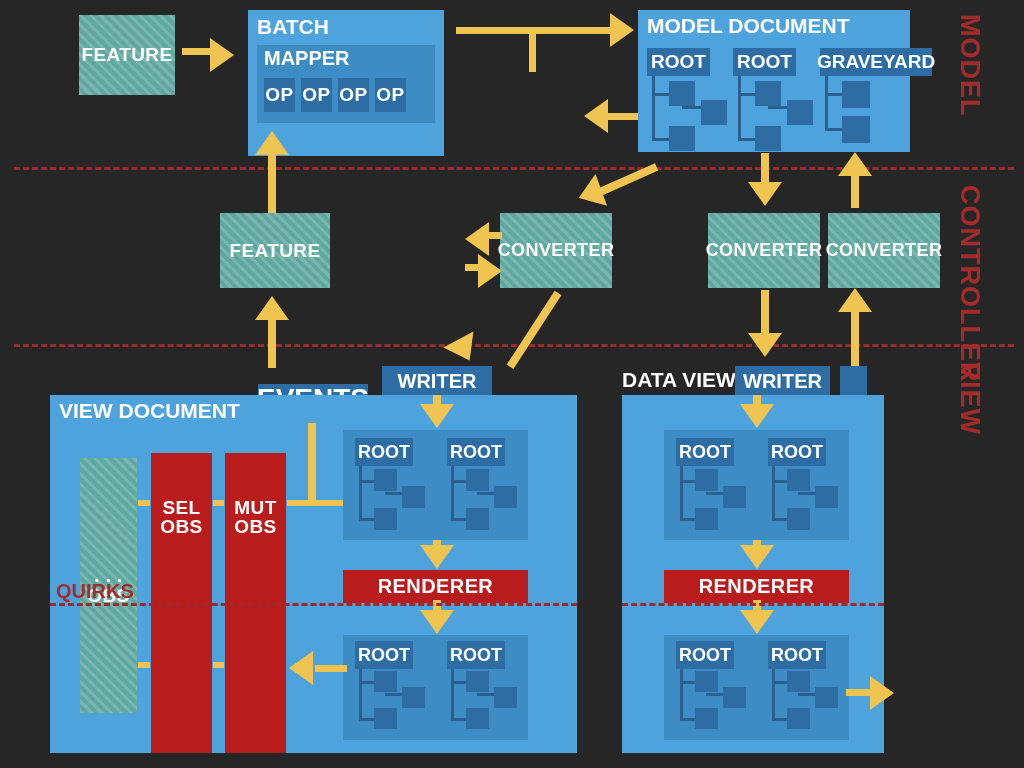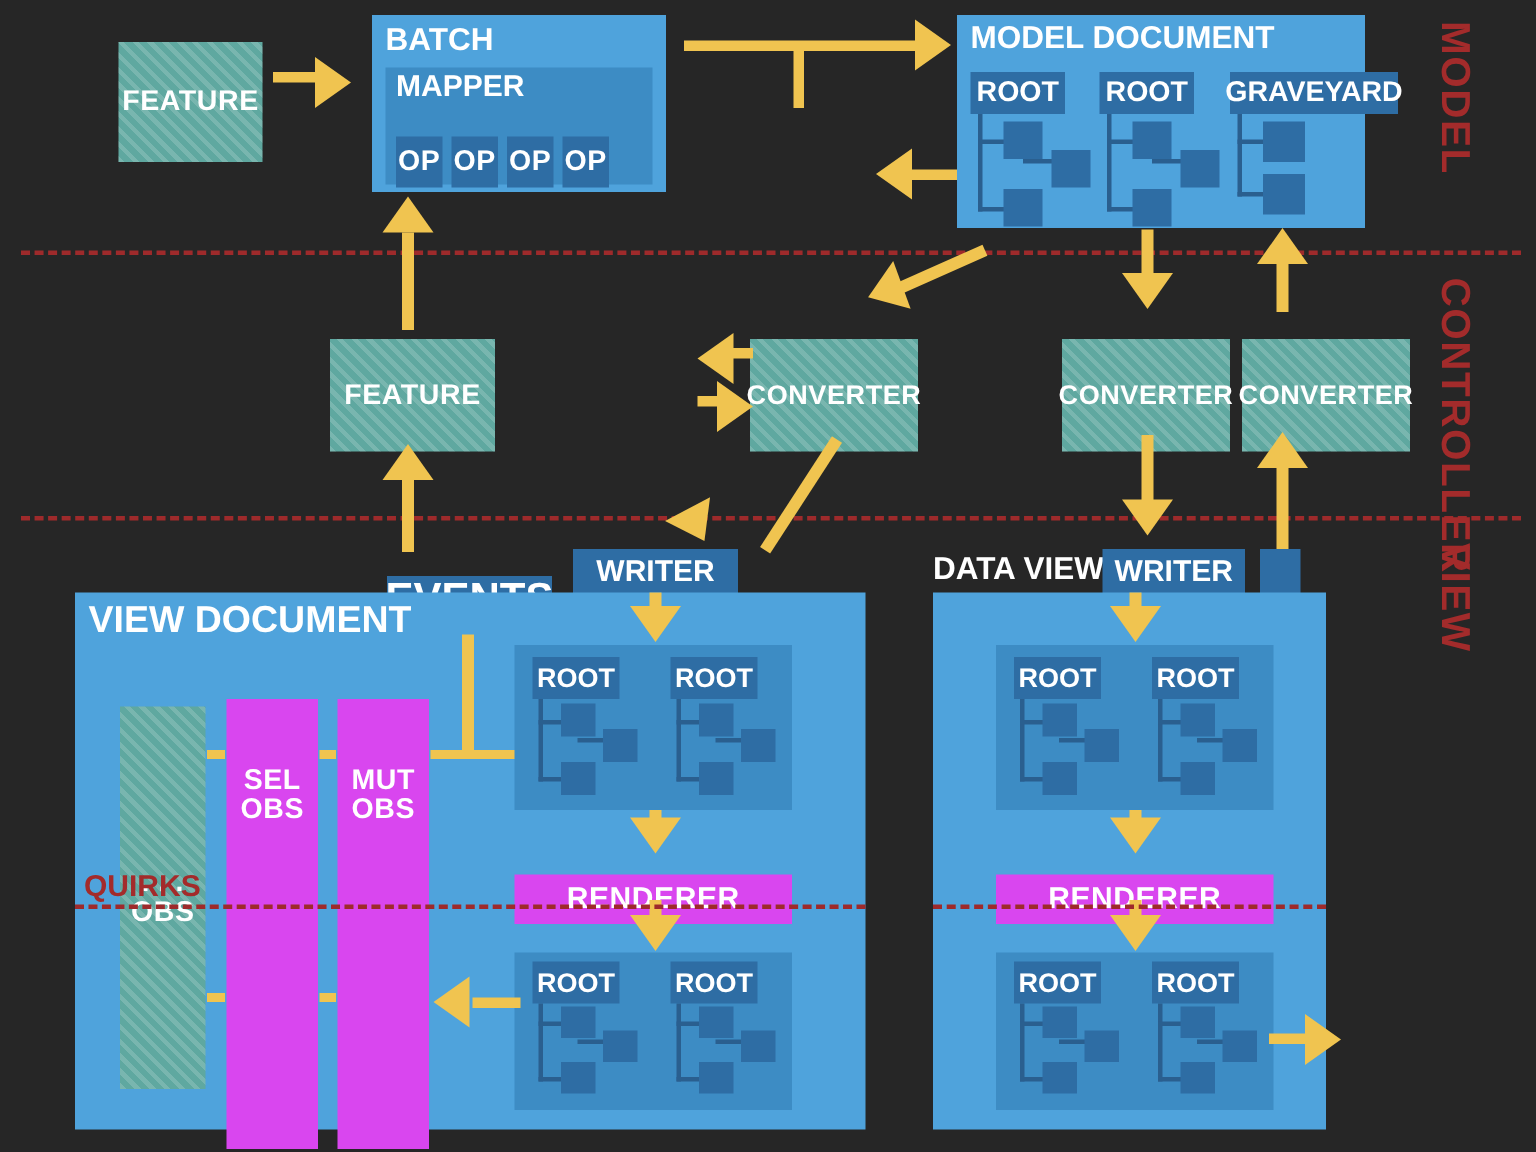"BATCH" div { height: 118px -> 146px }
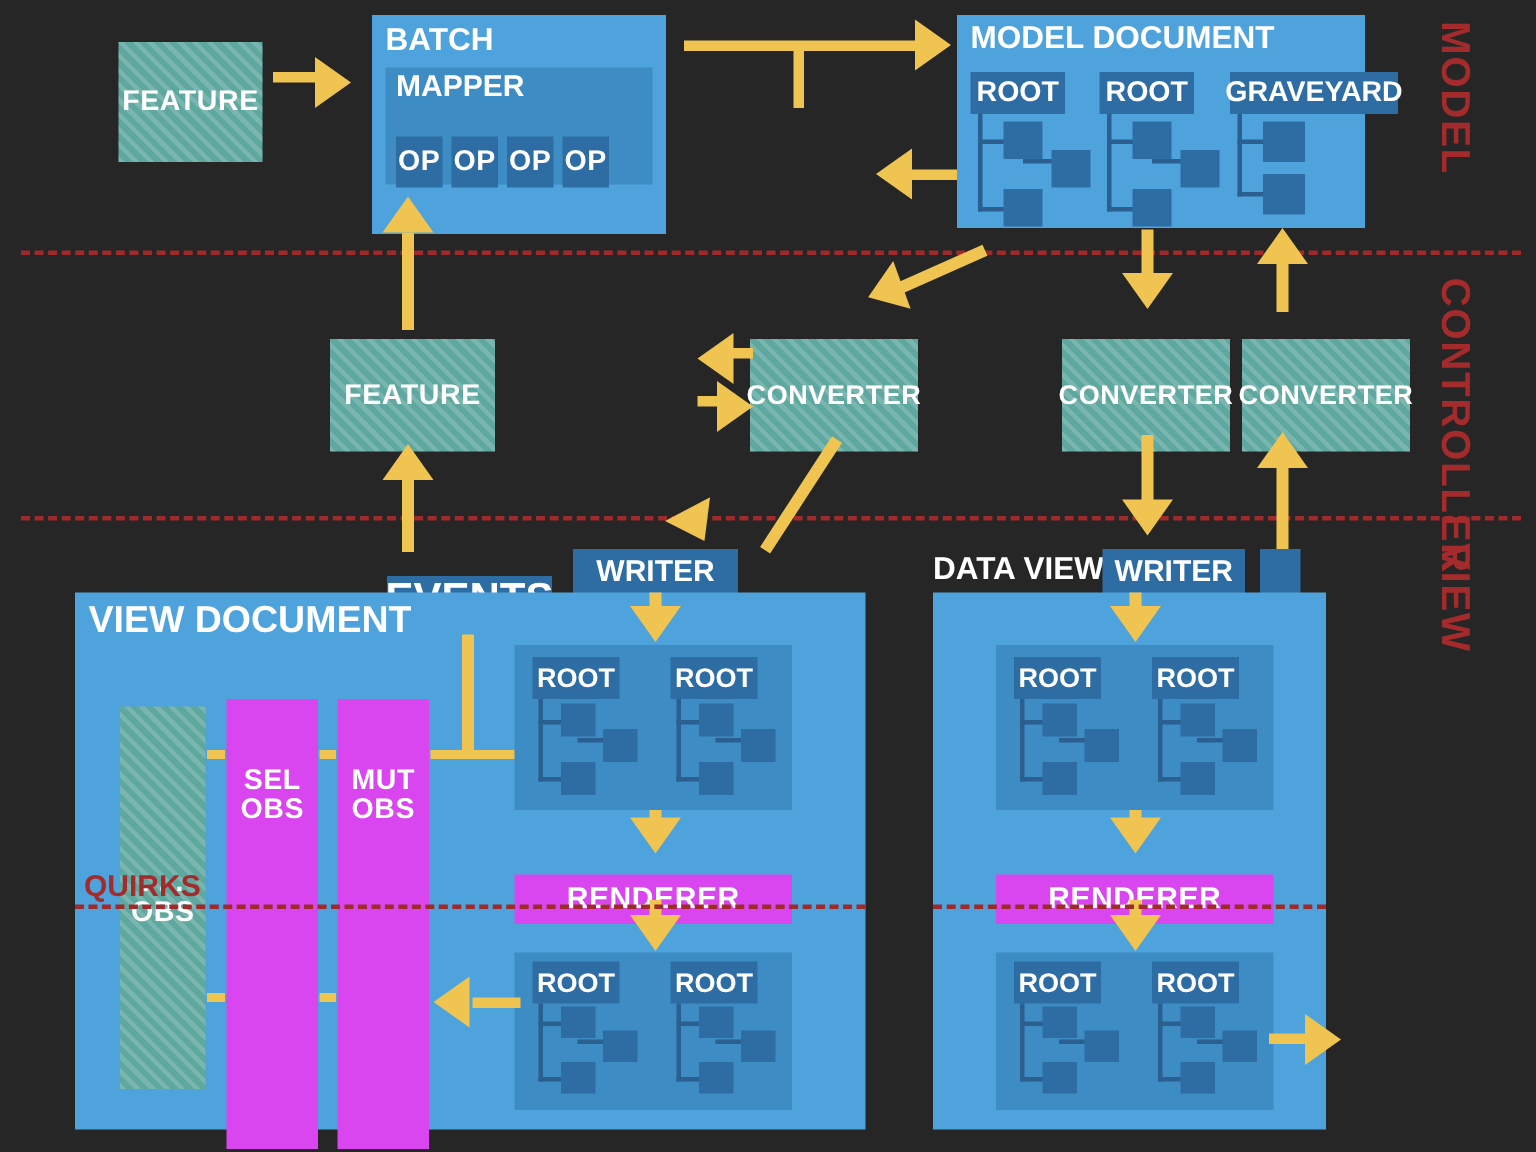"FEATURE" .box { margin-top: 13px -> none }
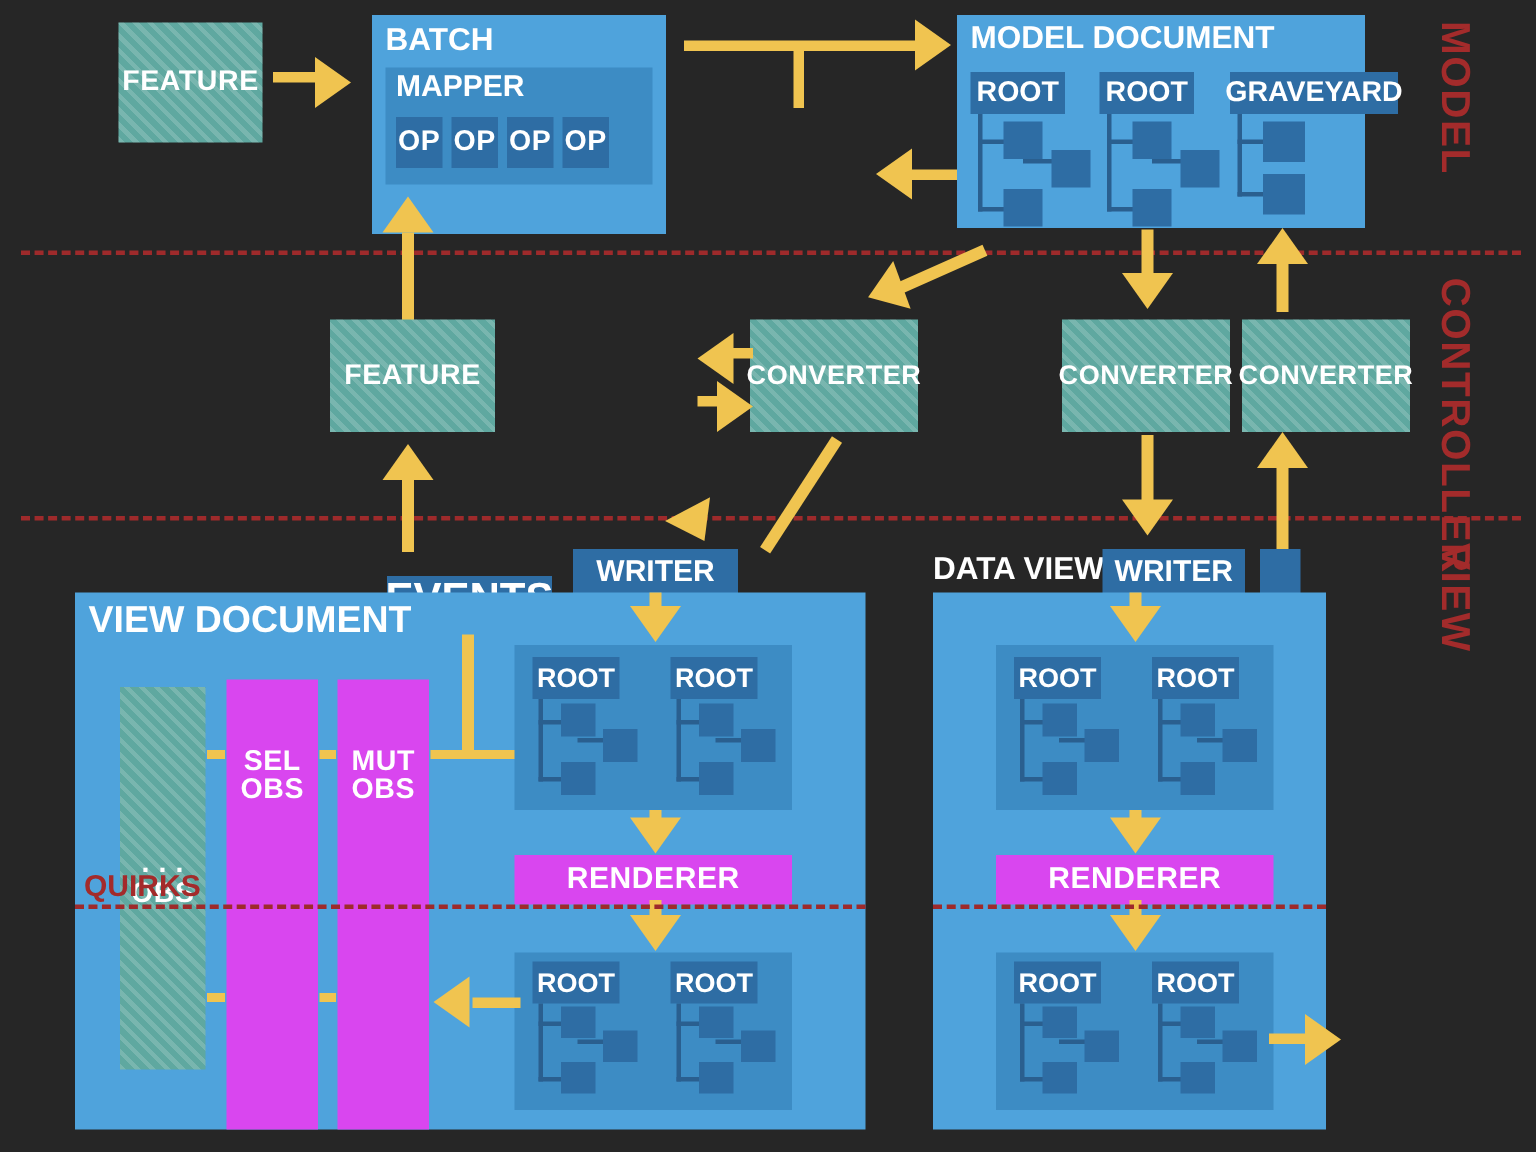"VIEW DOCUMENT" div { font-size: 25px -> 21px }
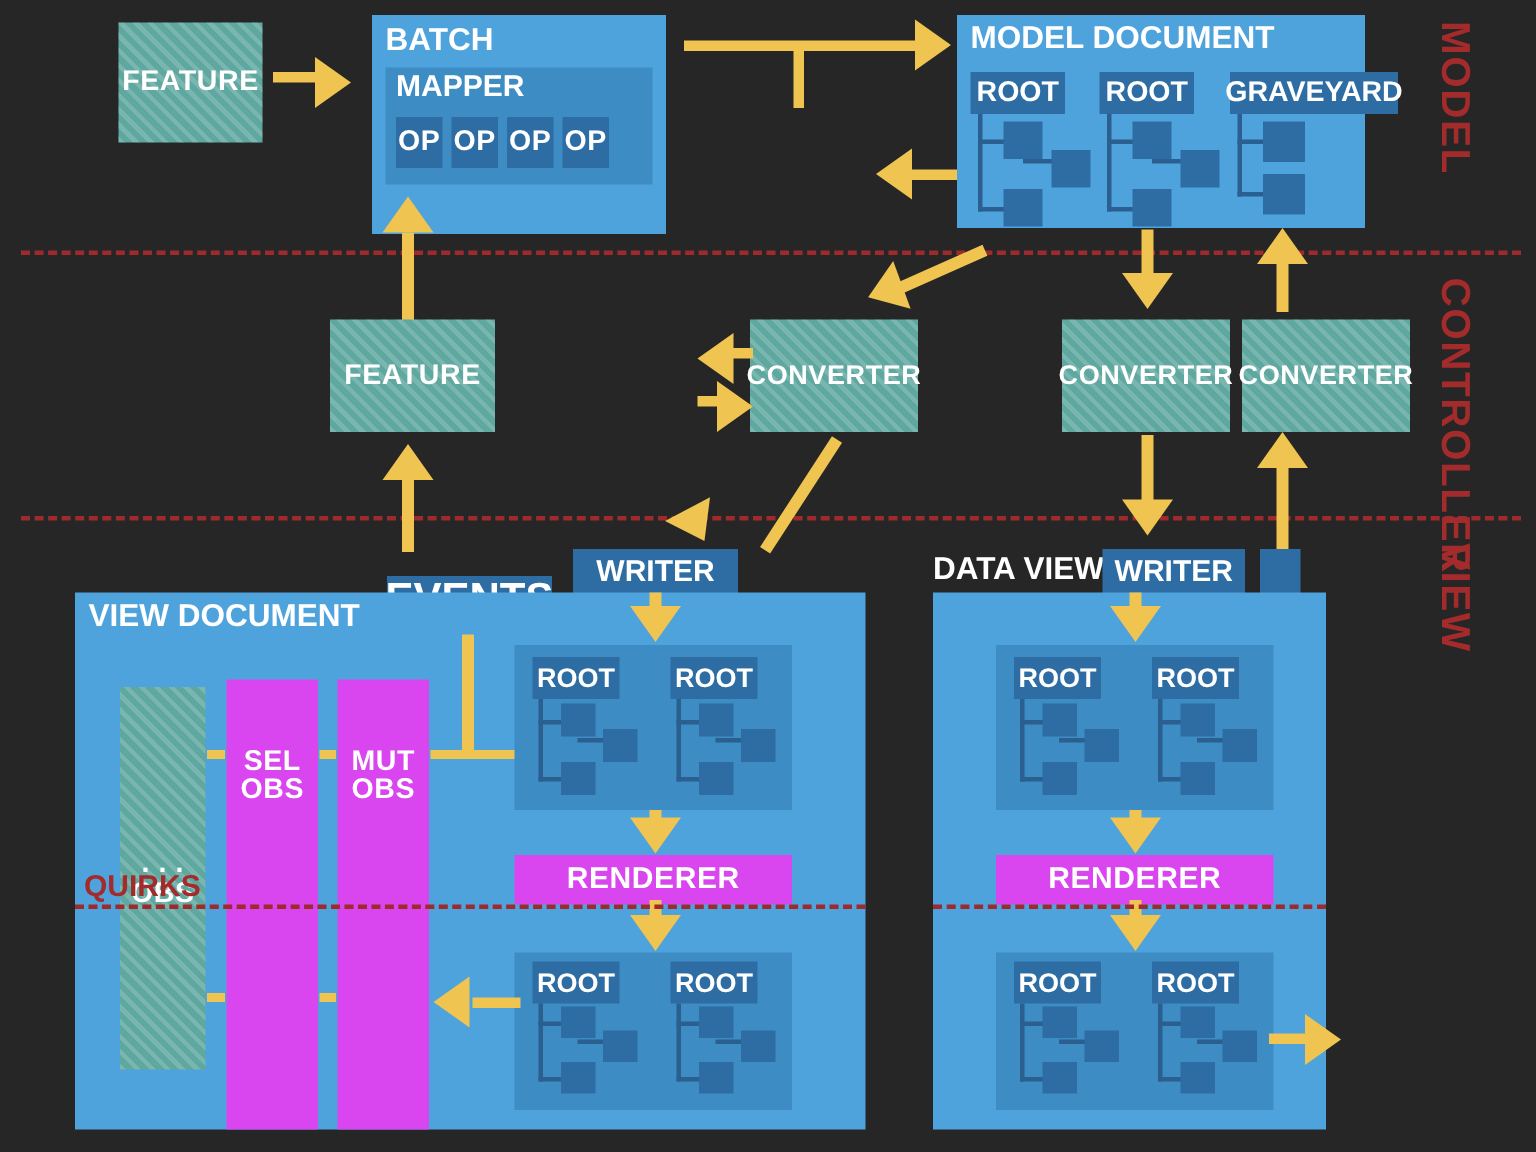"SEL" .blue-mid { background: #d946ef -> #b91c1c }
